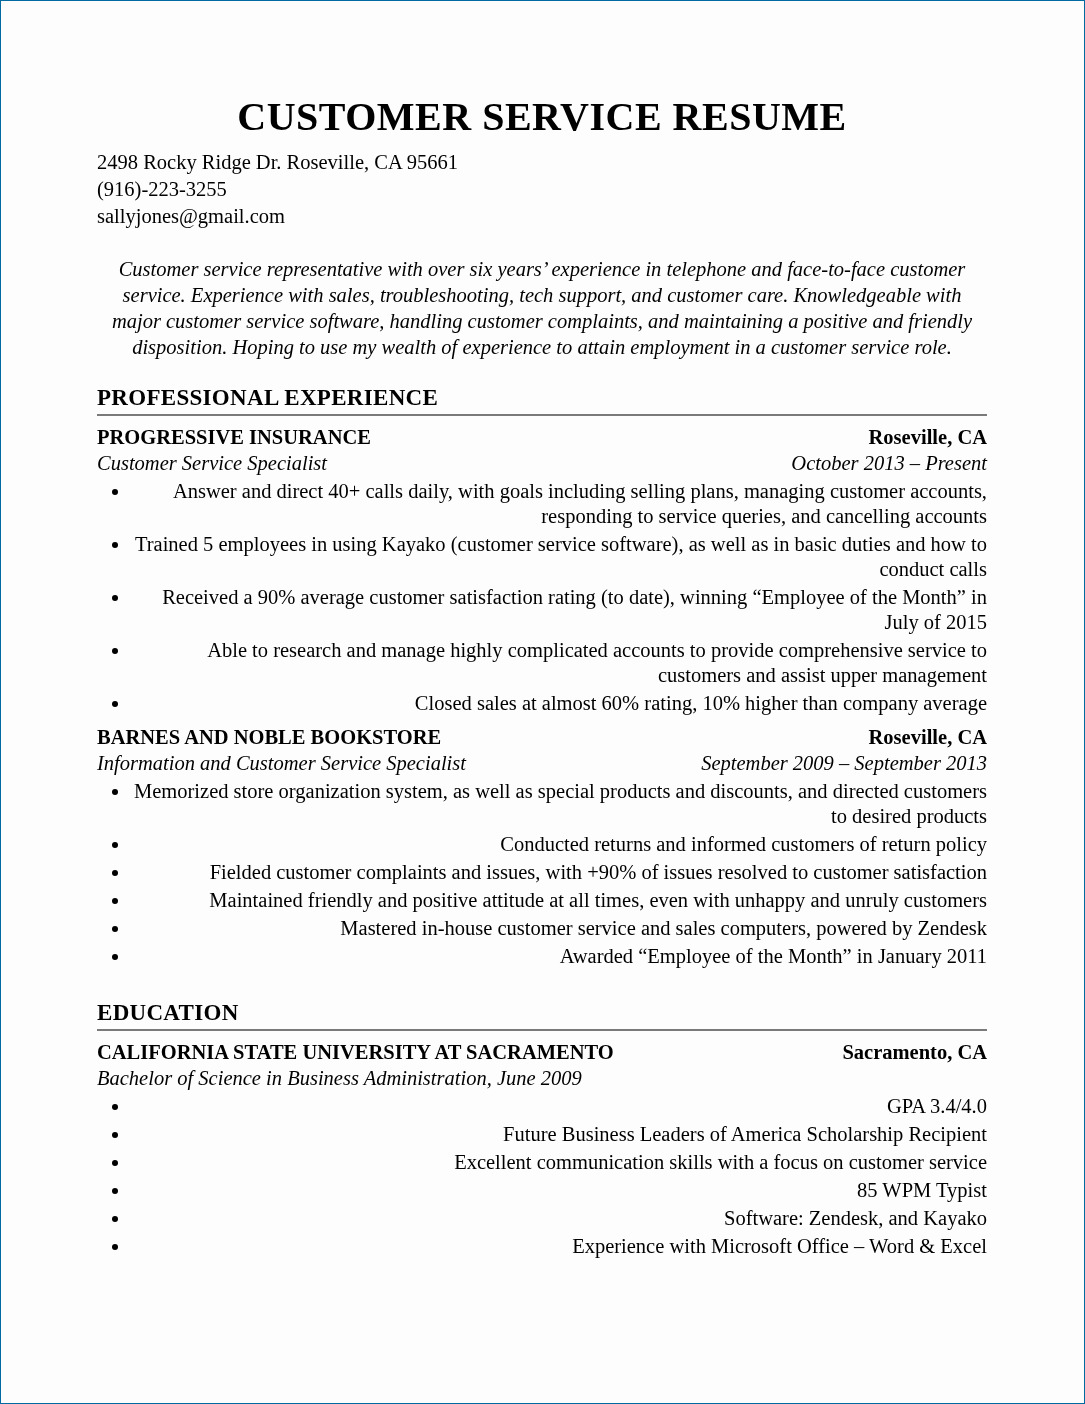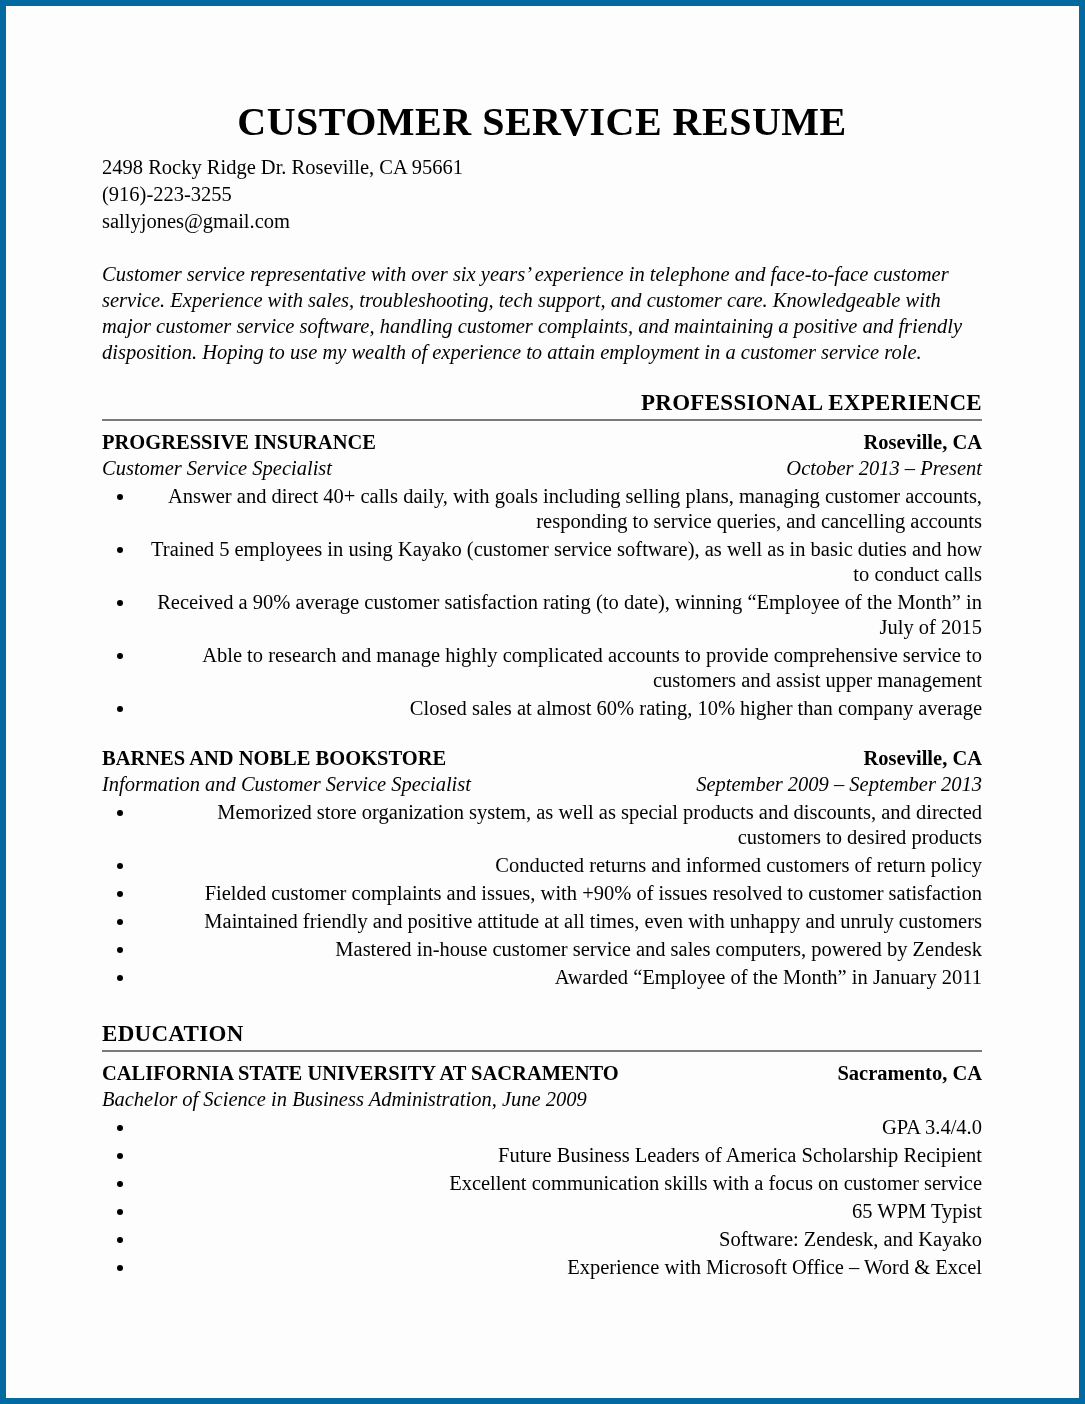"CUSTOMER SERVICE RESUME" .page { border: 6px solid #0369a1 -> 1px solid #0369a1 }
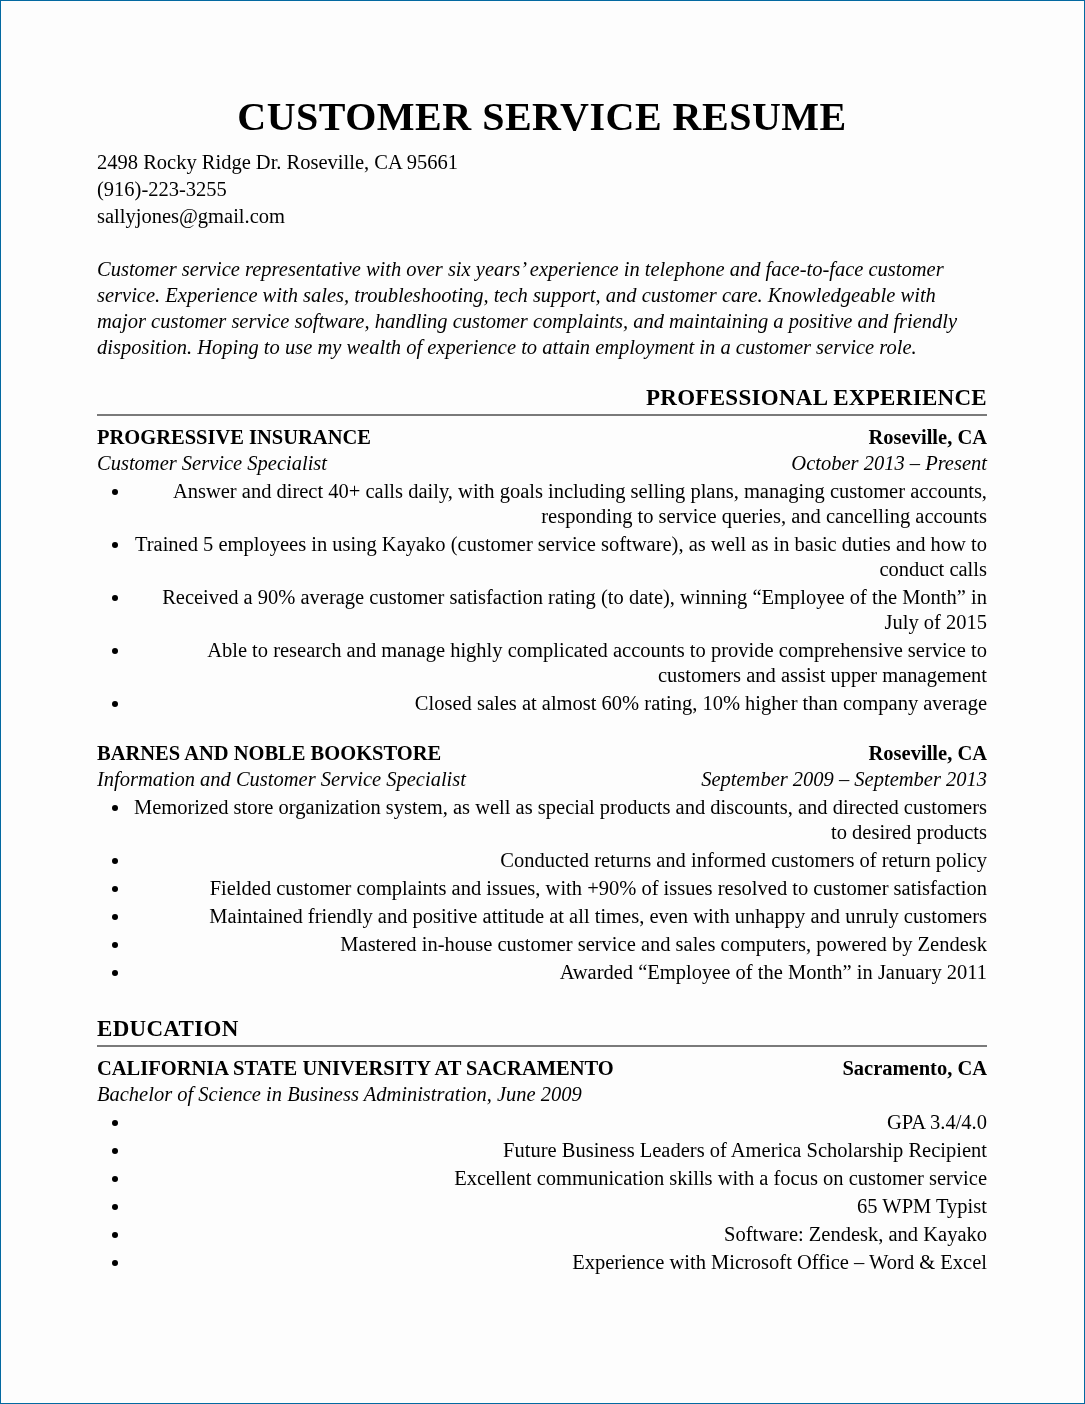"Customer service representative with" .summary { text-align: left -> center }
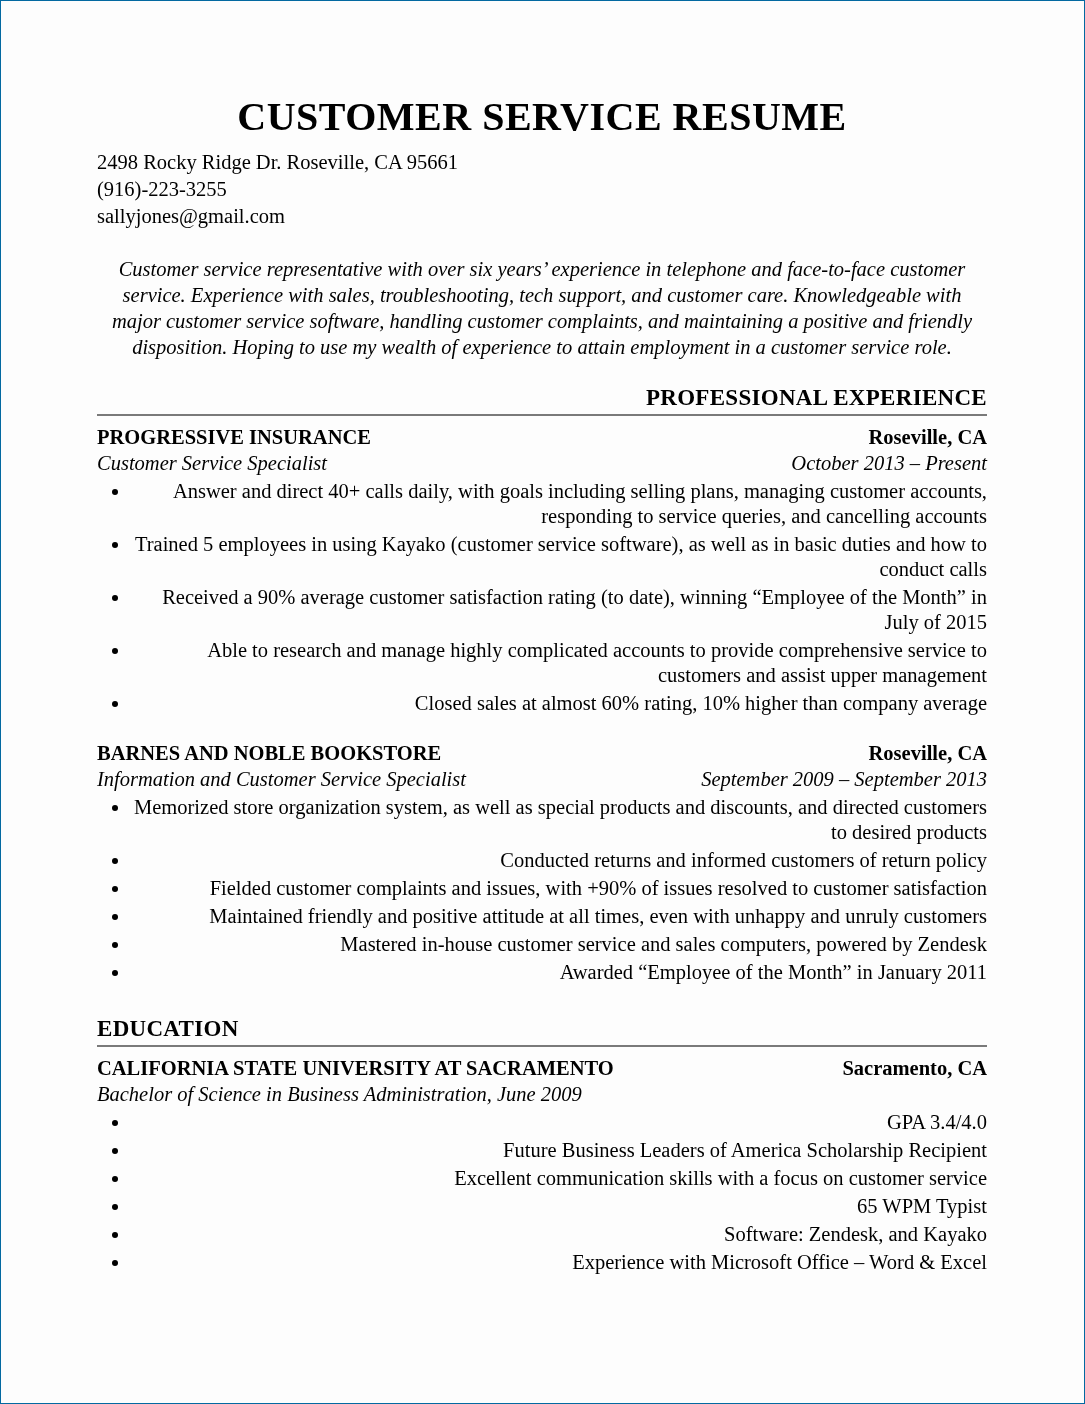"PROFESSIONAL EXPERIENCE" h2.section-heading.first { text-align: right -> none }
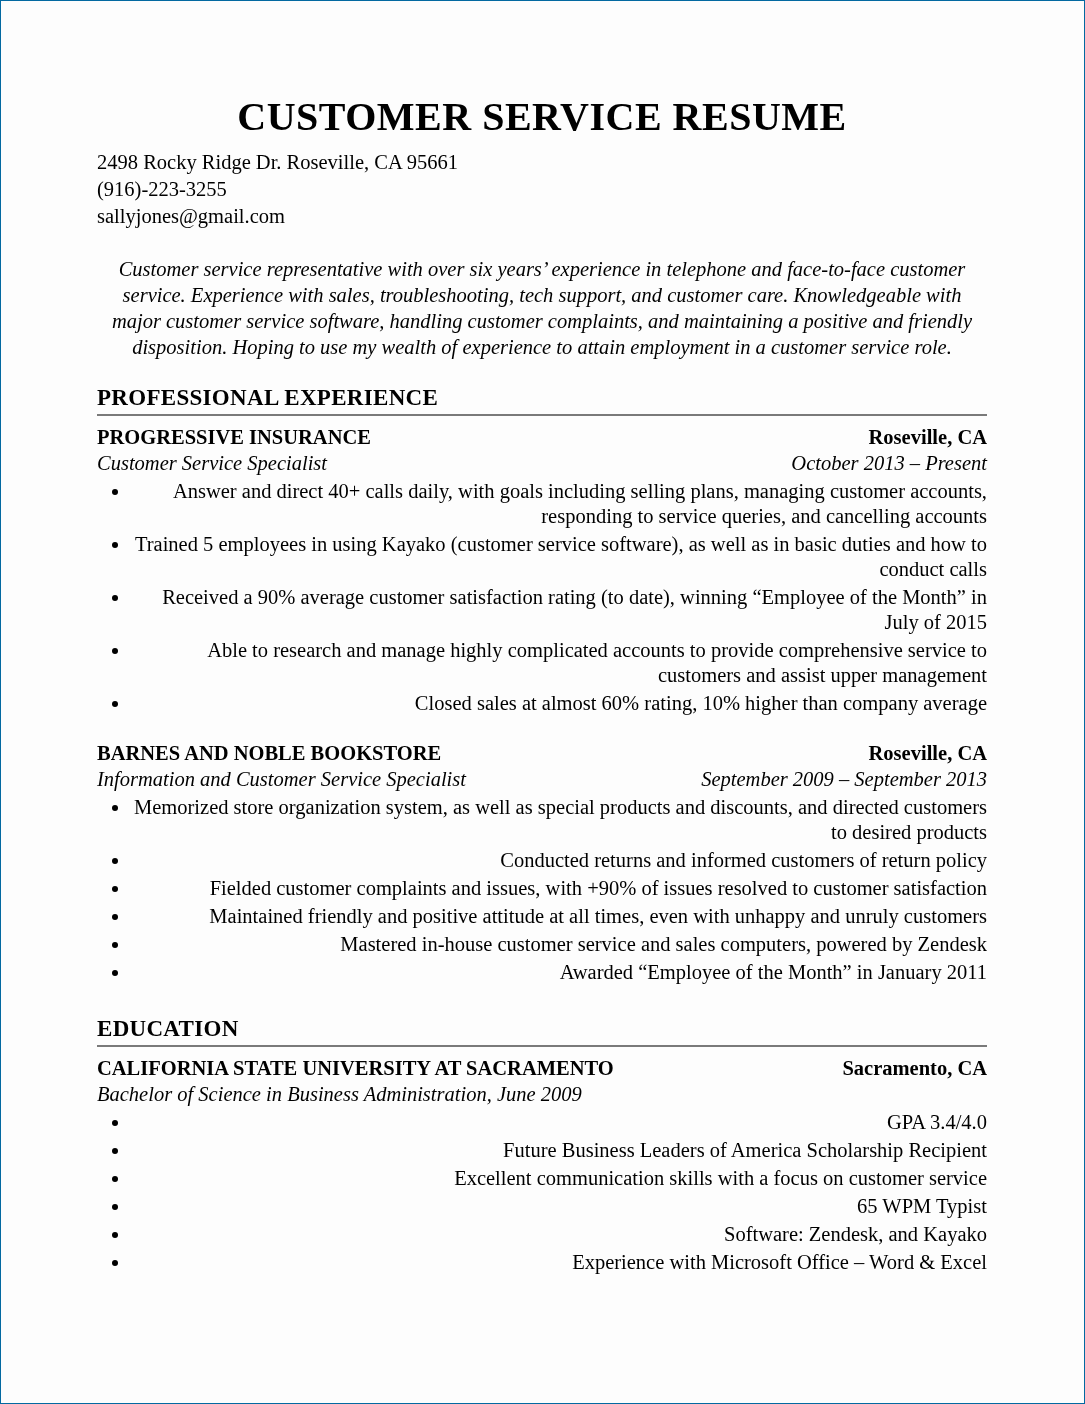"BARNES AND NOBLE BOOKSTORE" .job + .job { margin-top: 24px -> 8px }
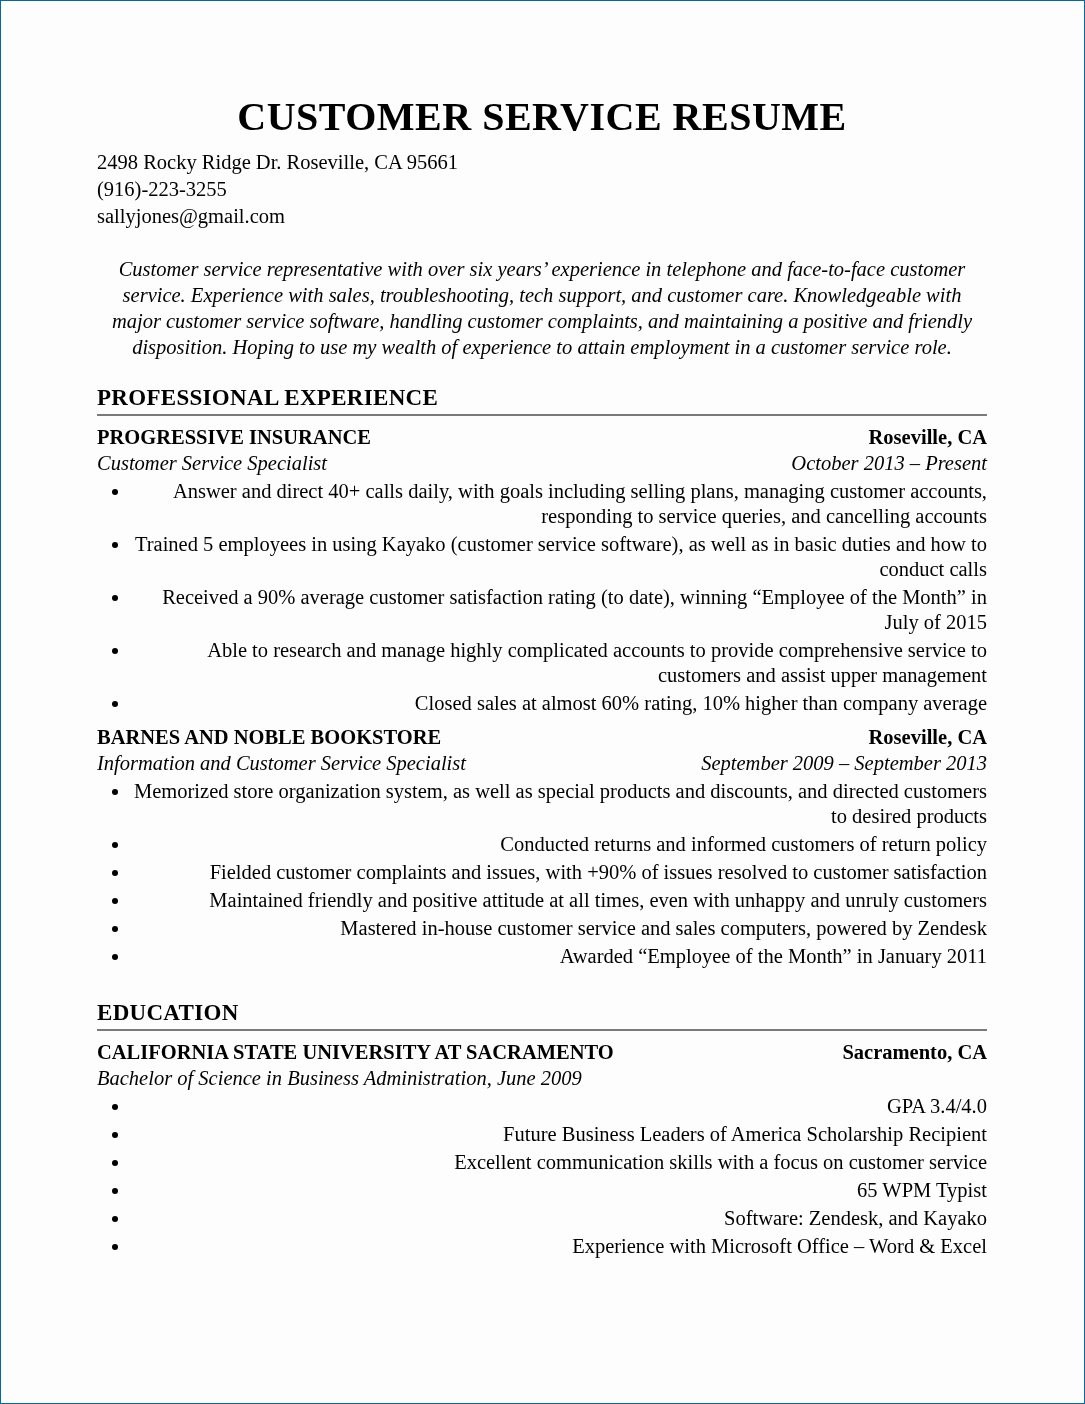"65 WPM Typist" li { text: 65 -> 85 }
